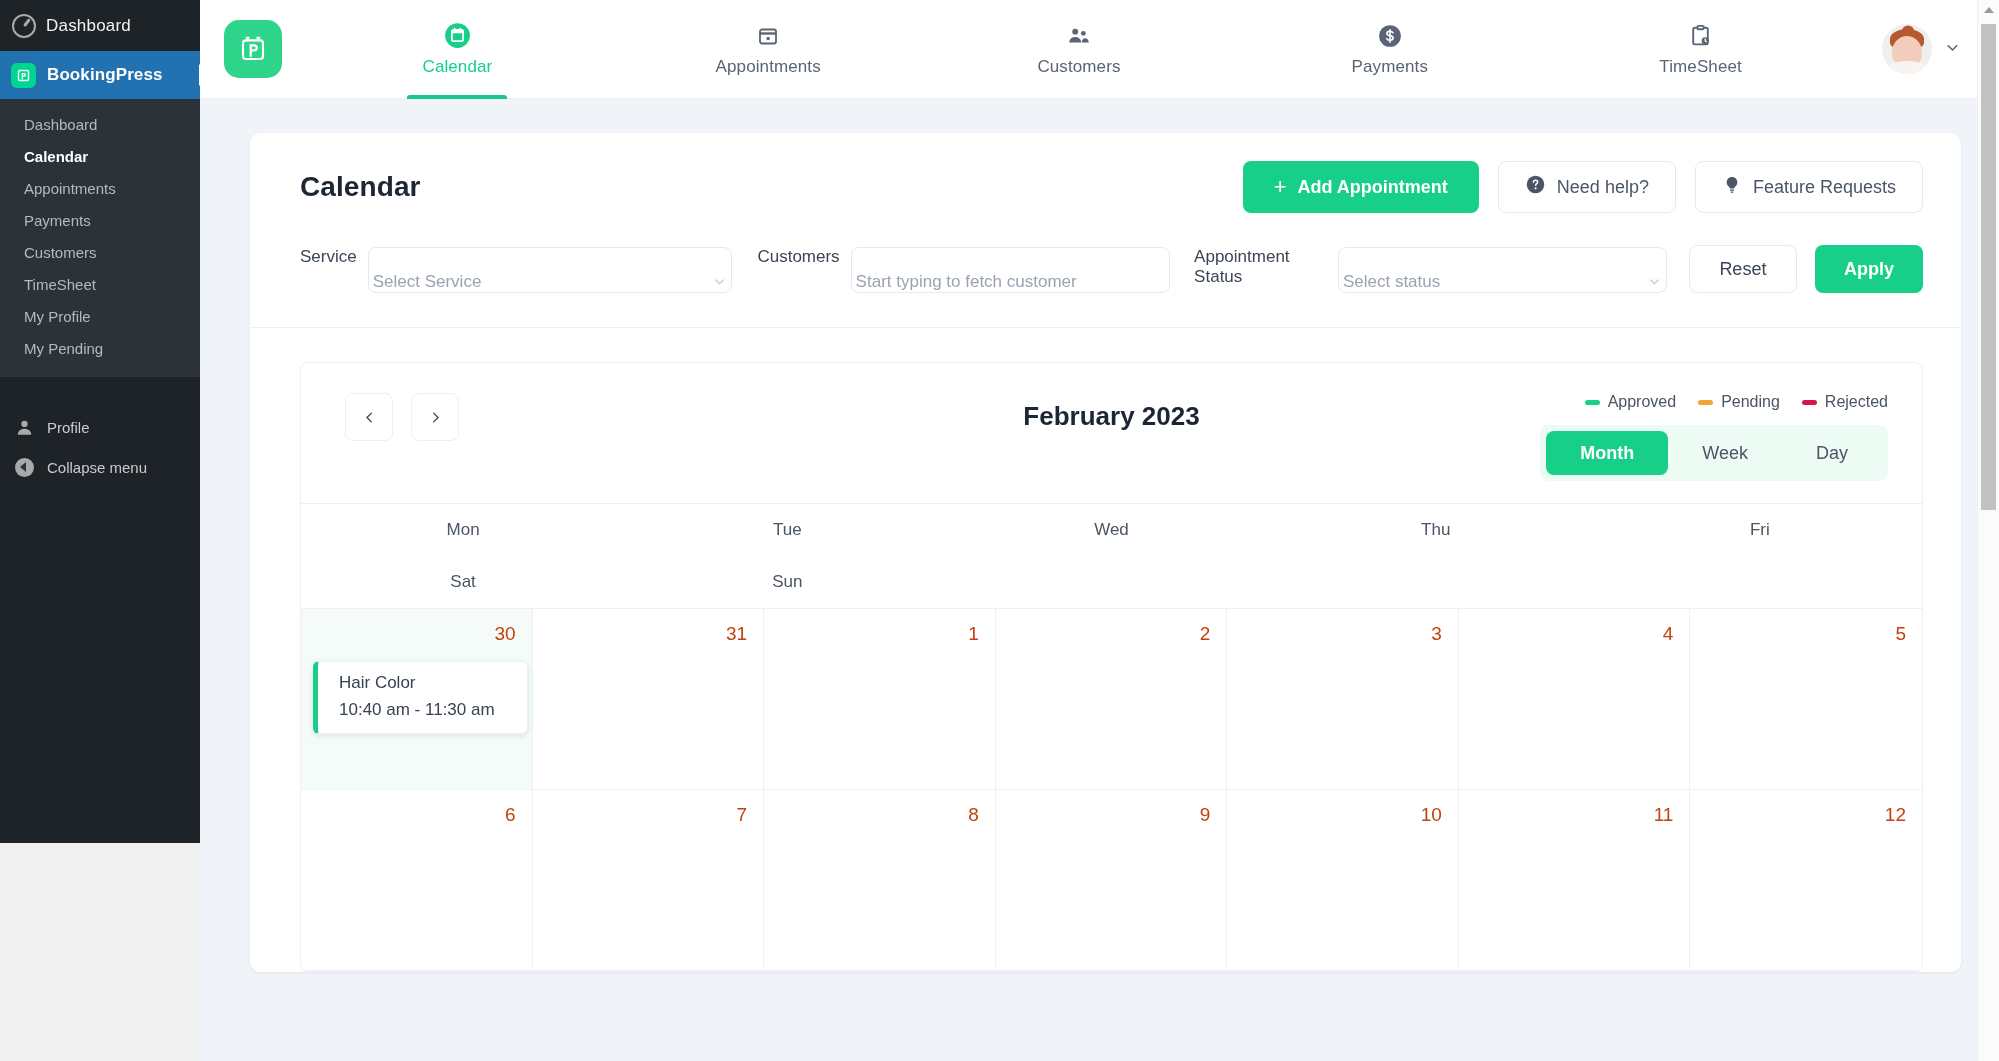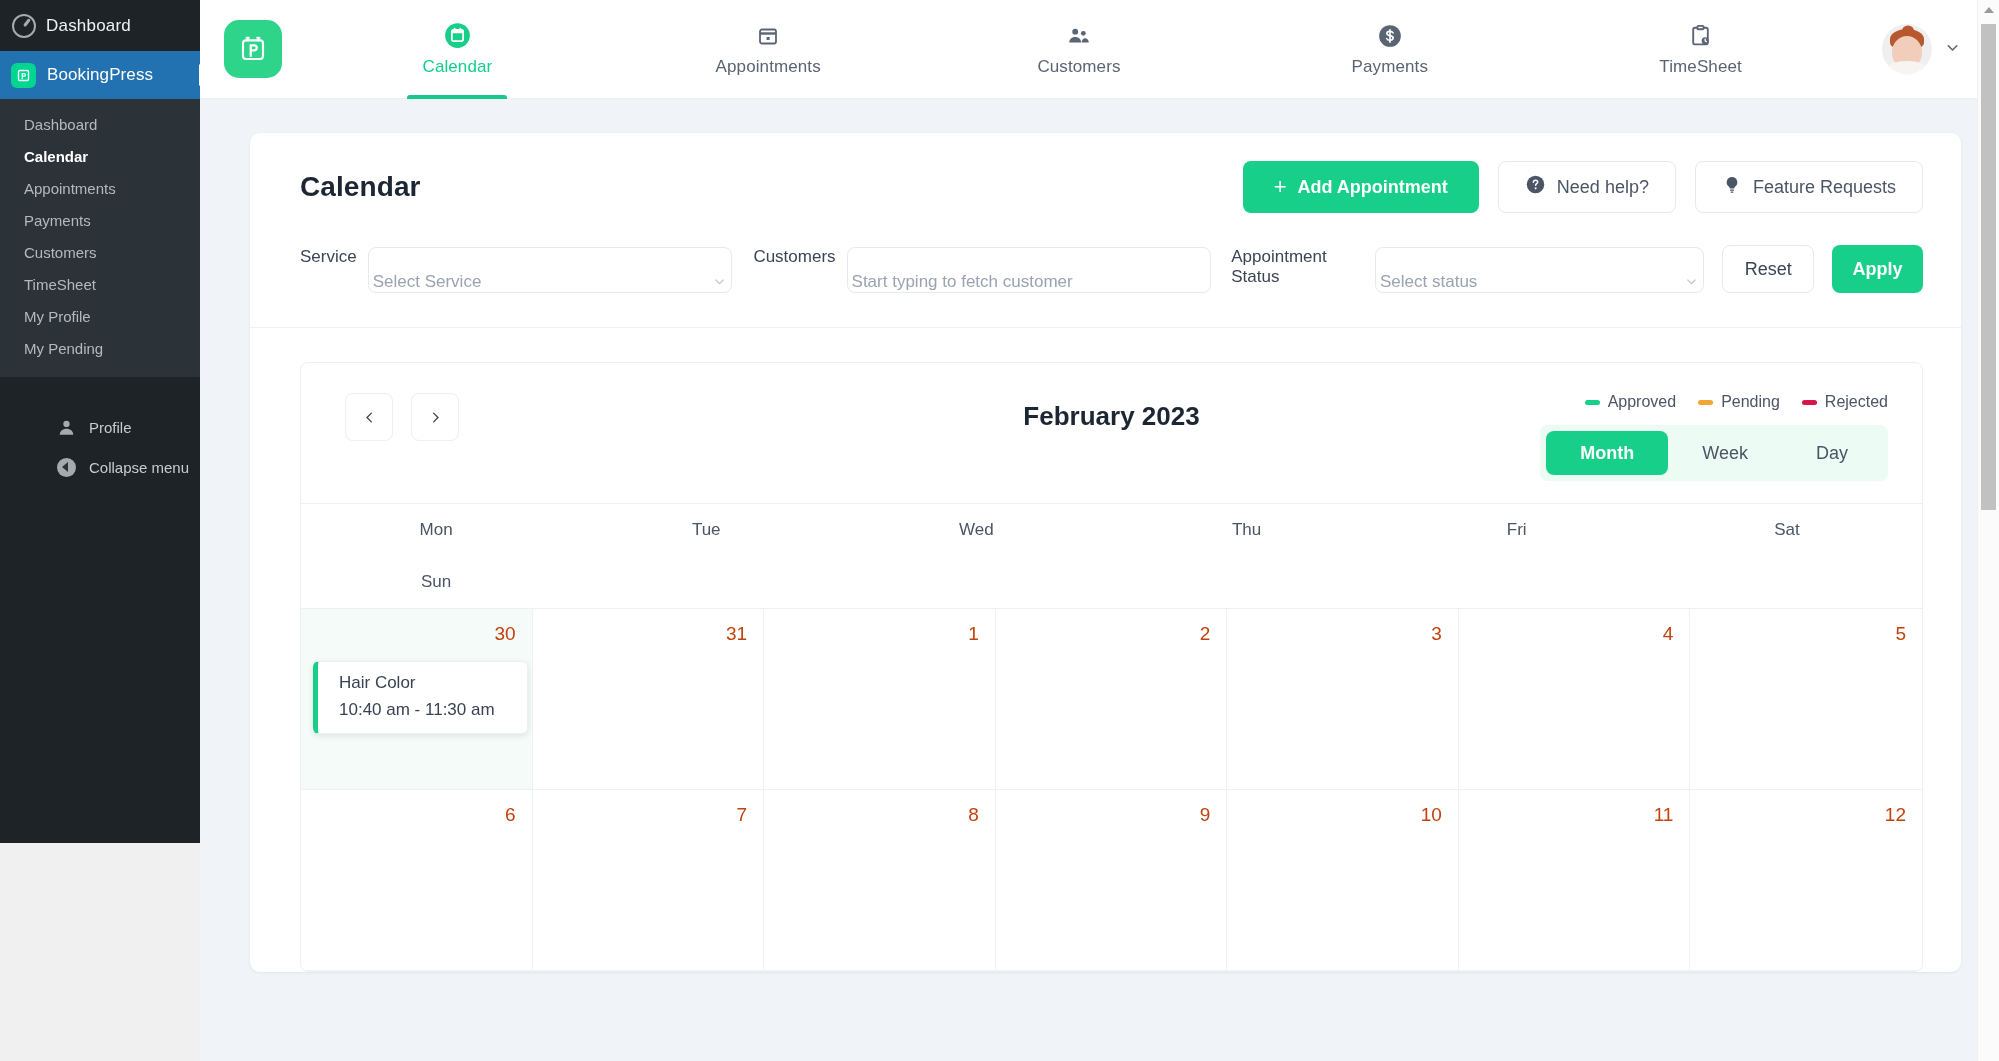"BookingPress" .bp-brand .bp-name { font-weight: 400 -> 700 }
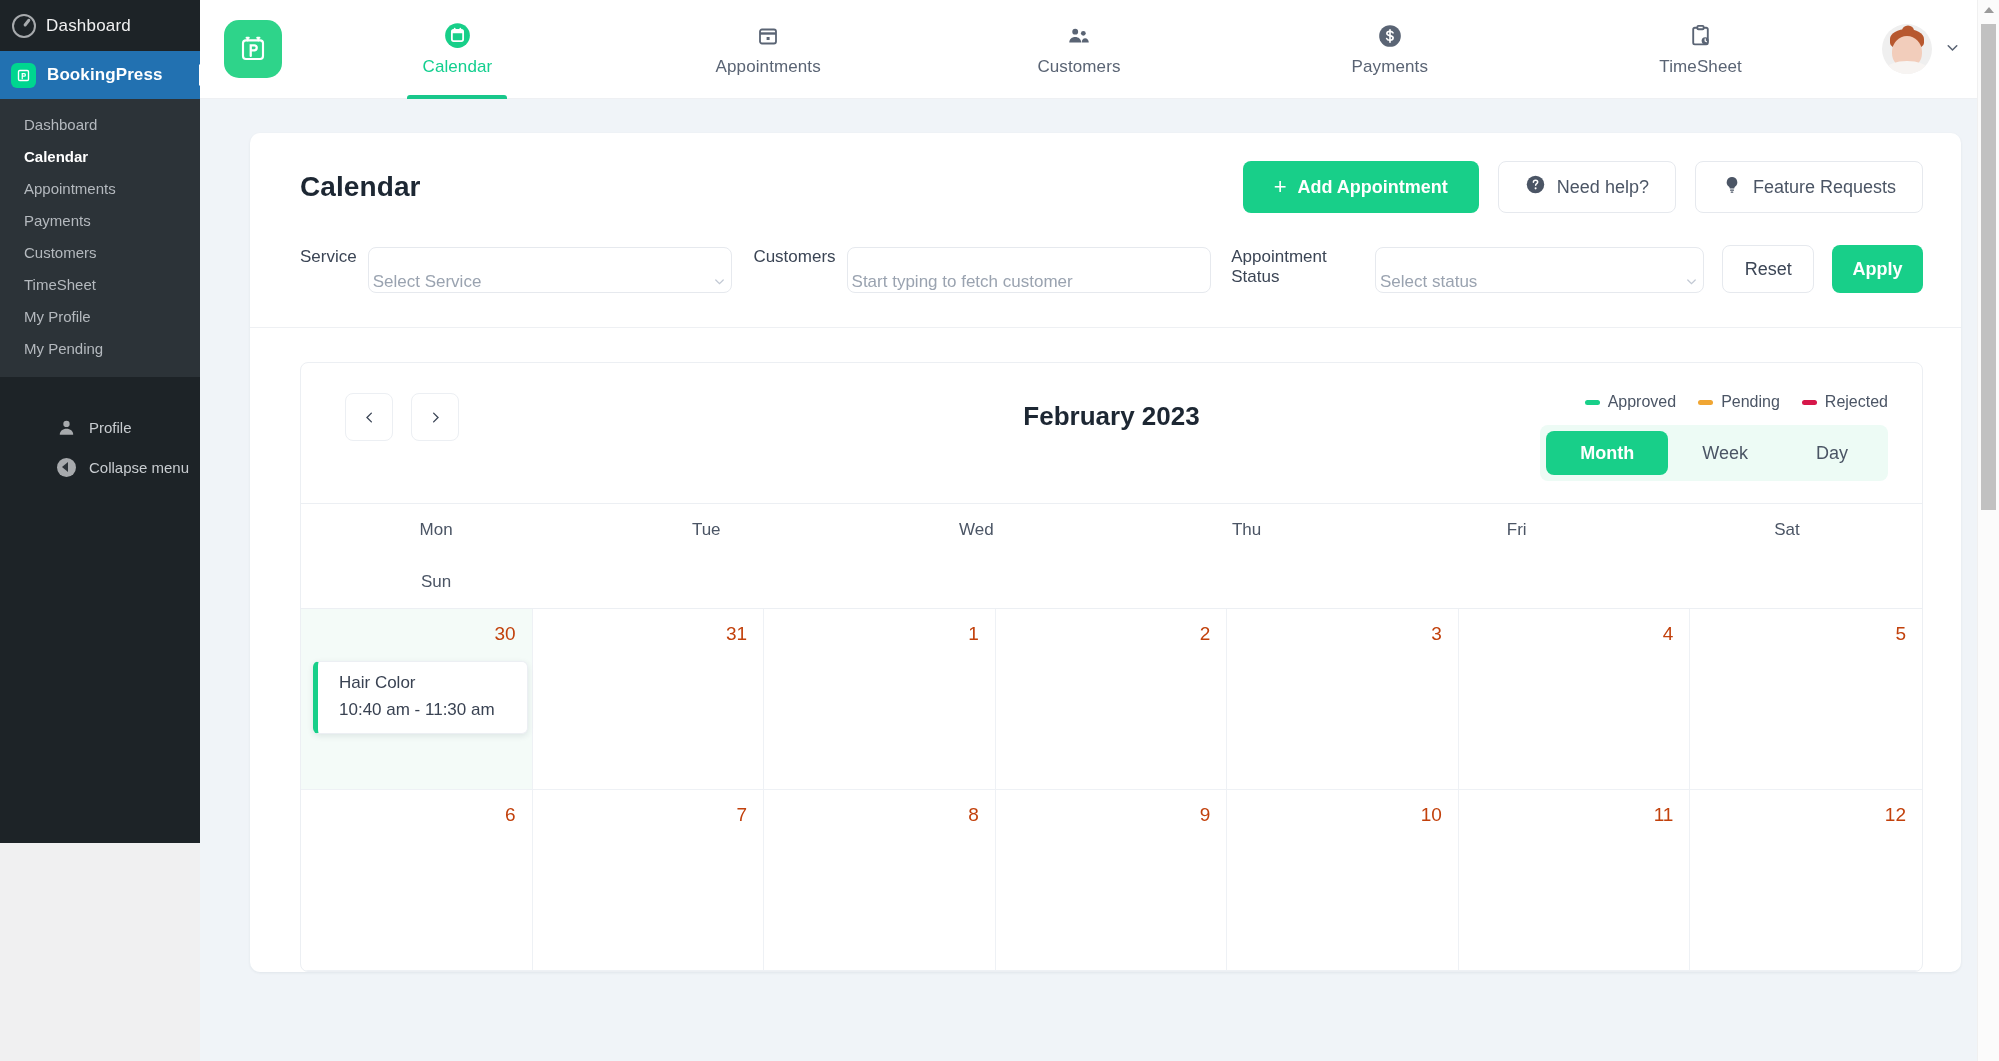"Start typing to fetch customer" .f-customer { width: 364px -> 319px }
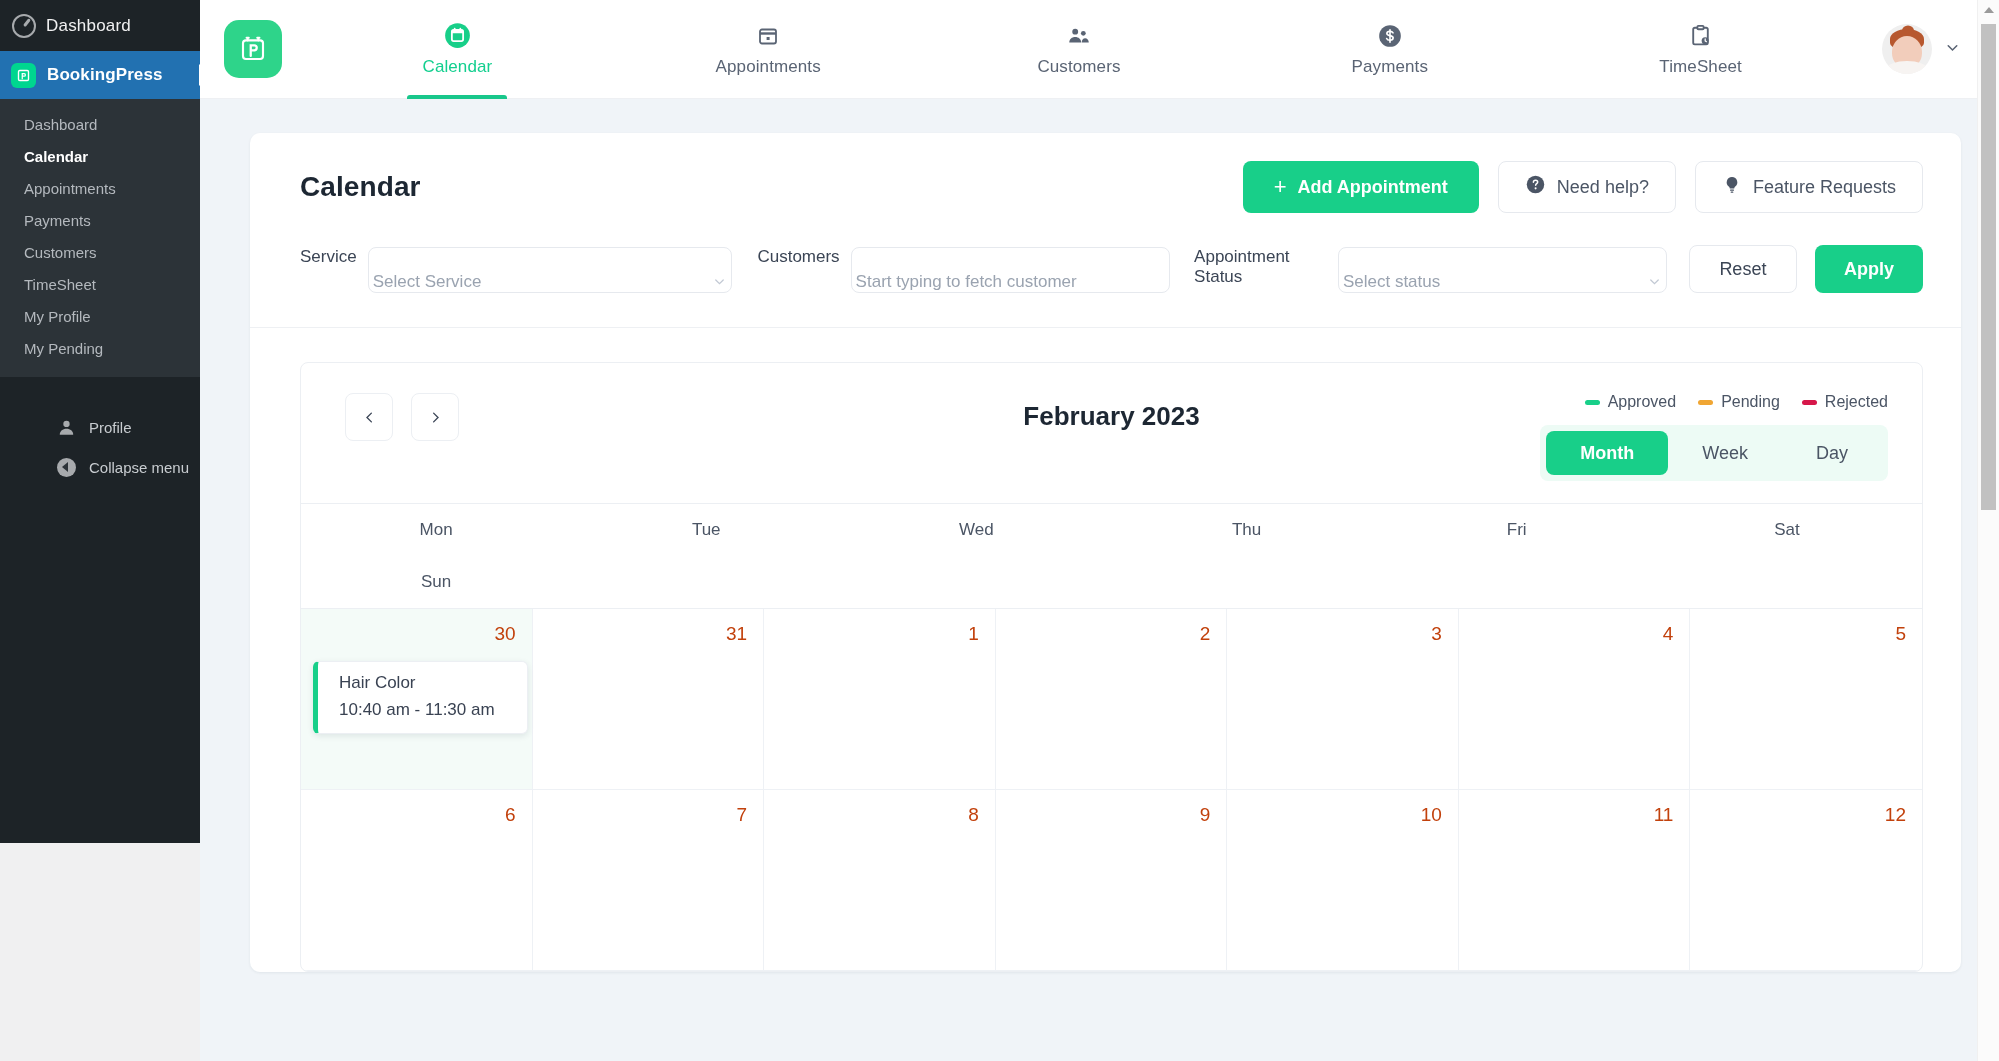"Profile" .wp-bottom { padding-left: 42px -> none }
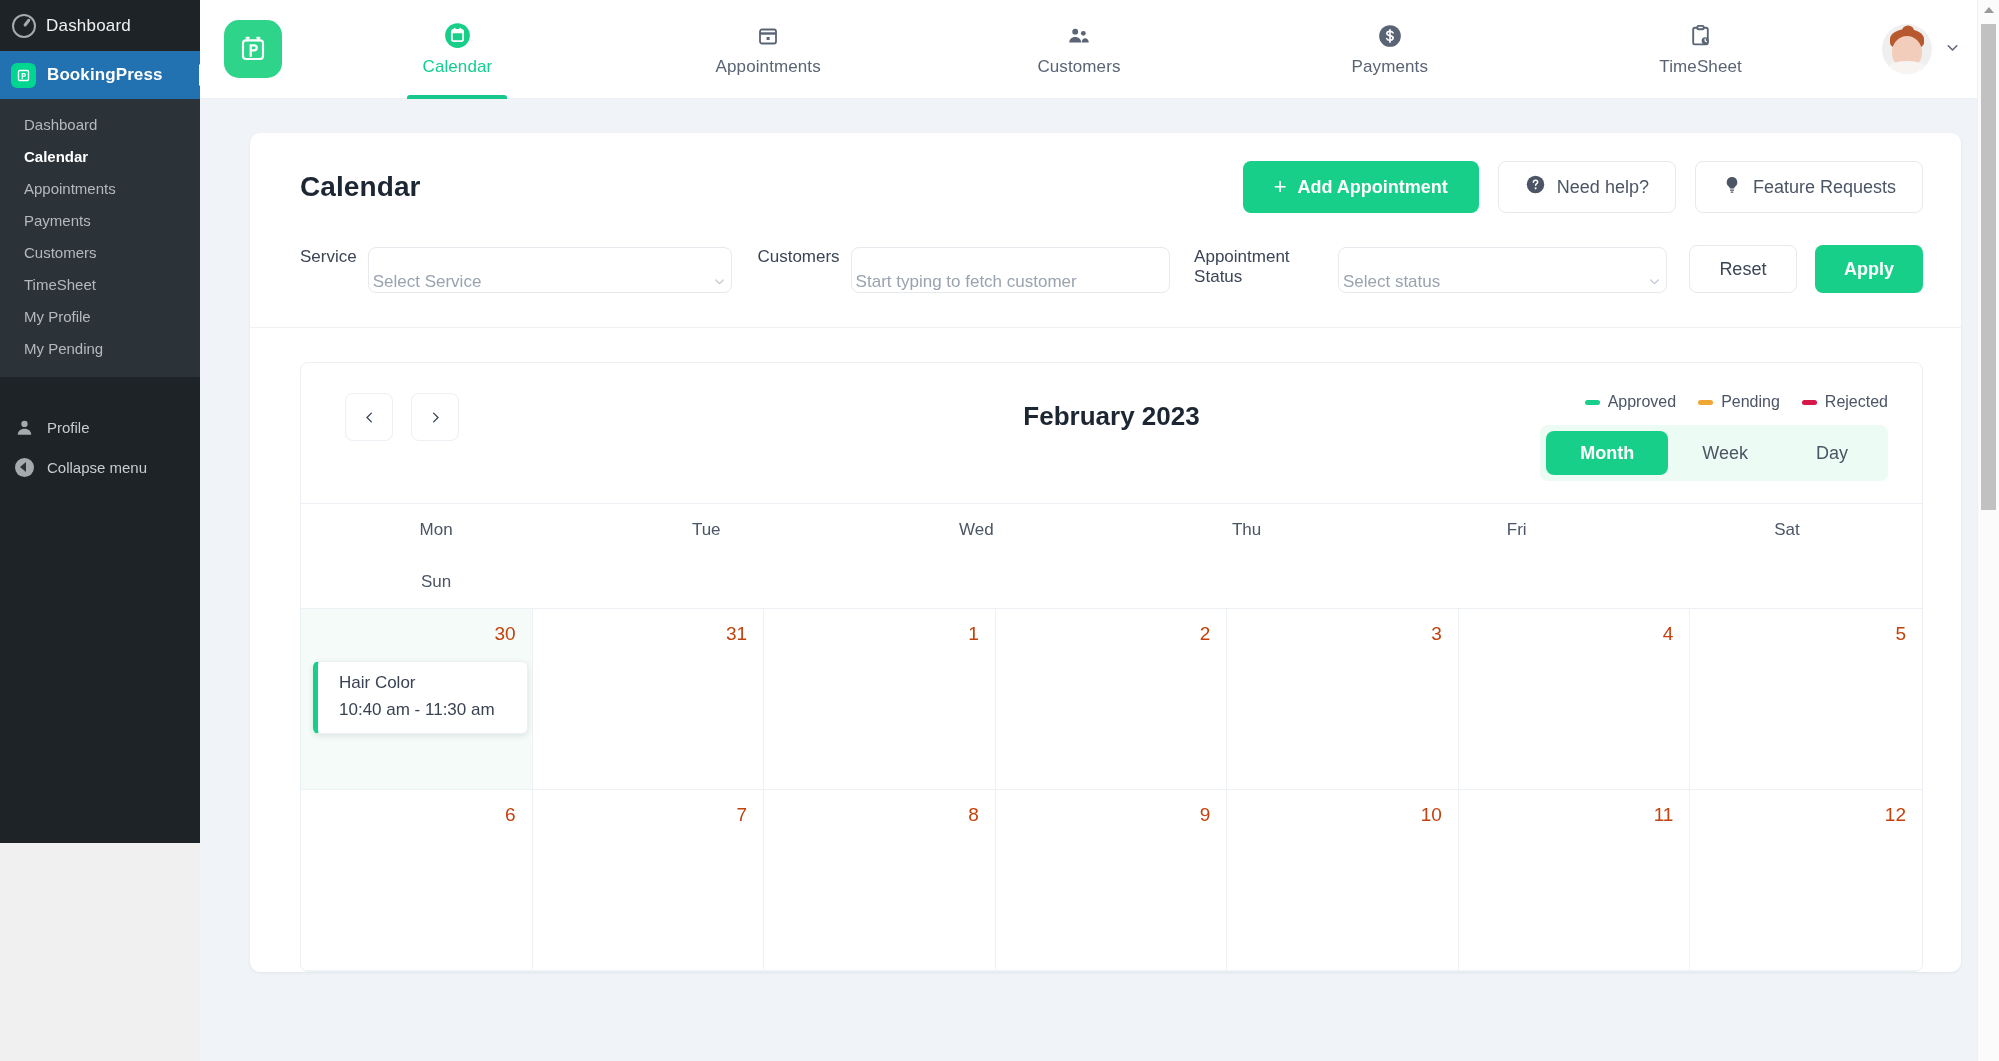"Mon" .dow-row { grid-template-columns: repeat(6, 1fr) -> repeat(5, 1fr) }
